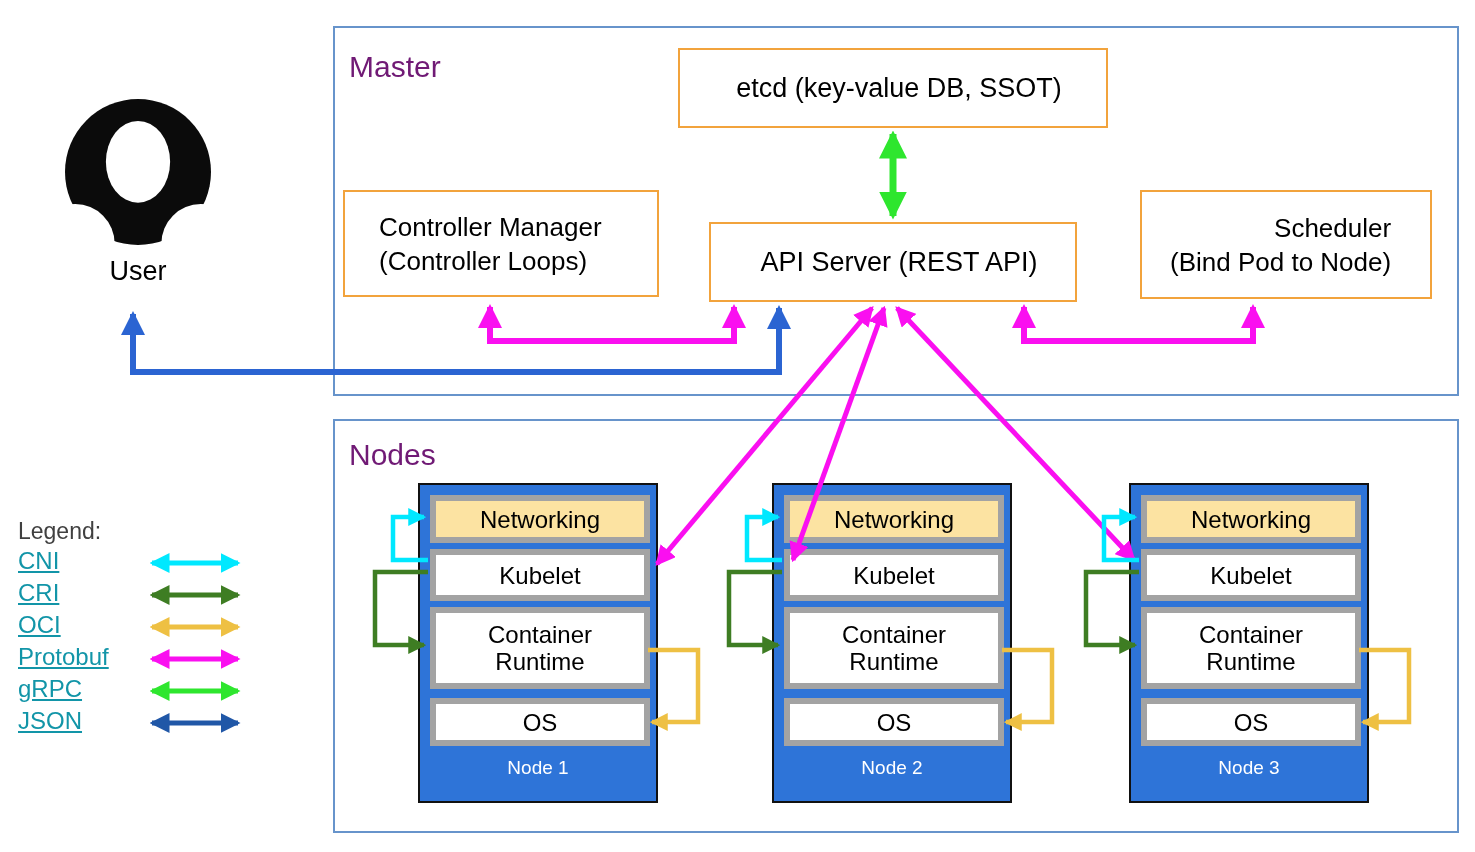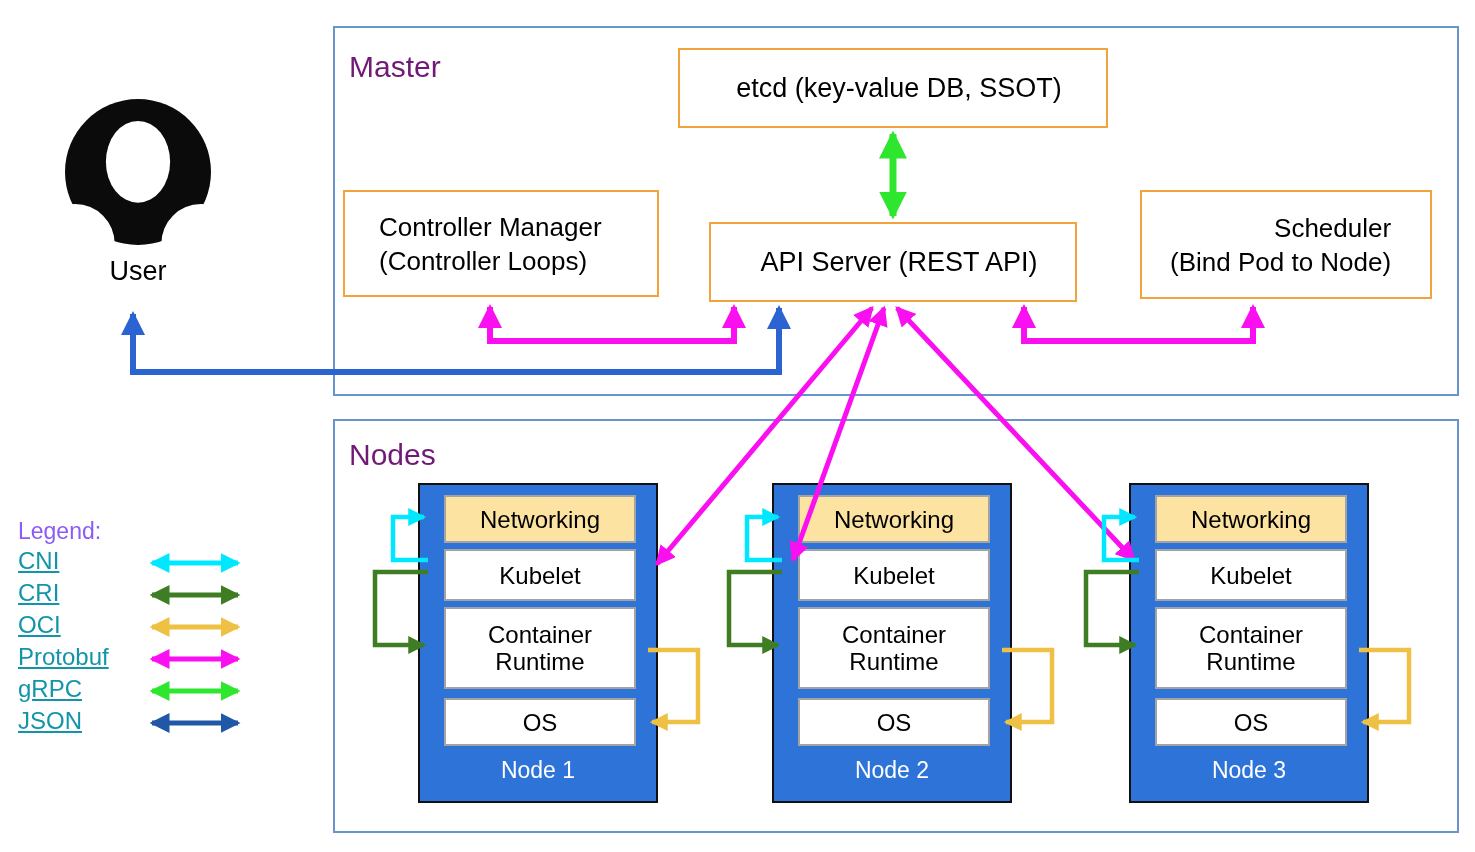"Legend:" .legend-title { color: #8b5cf6 -> #404040 }
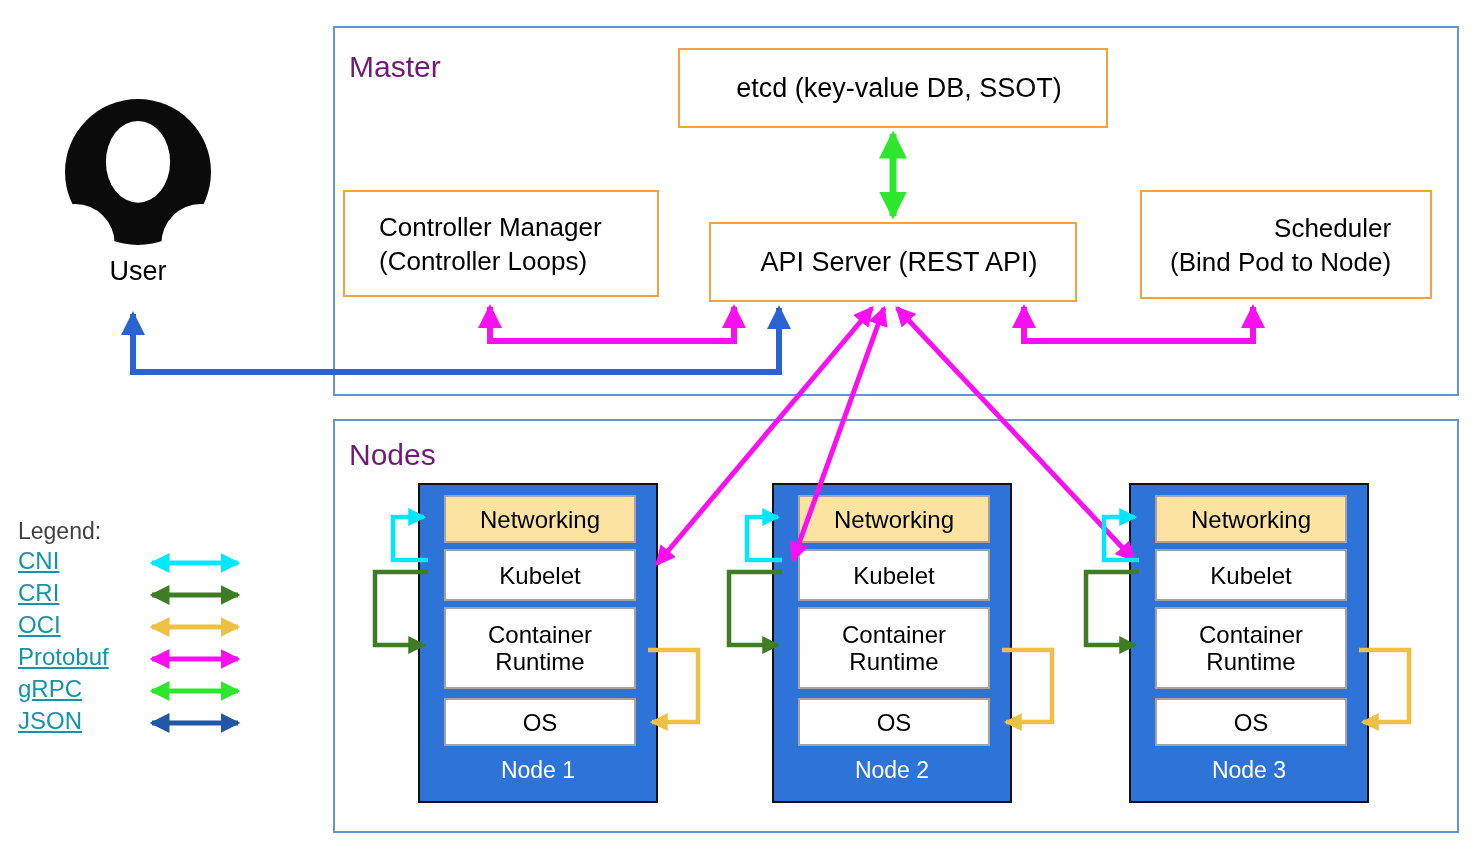"Networking" .layer { border: 2px solid #a3a3a3 -> 6px solid #a3a3a3; left: 24px -> 10px; width: 192px -> 220px }
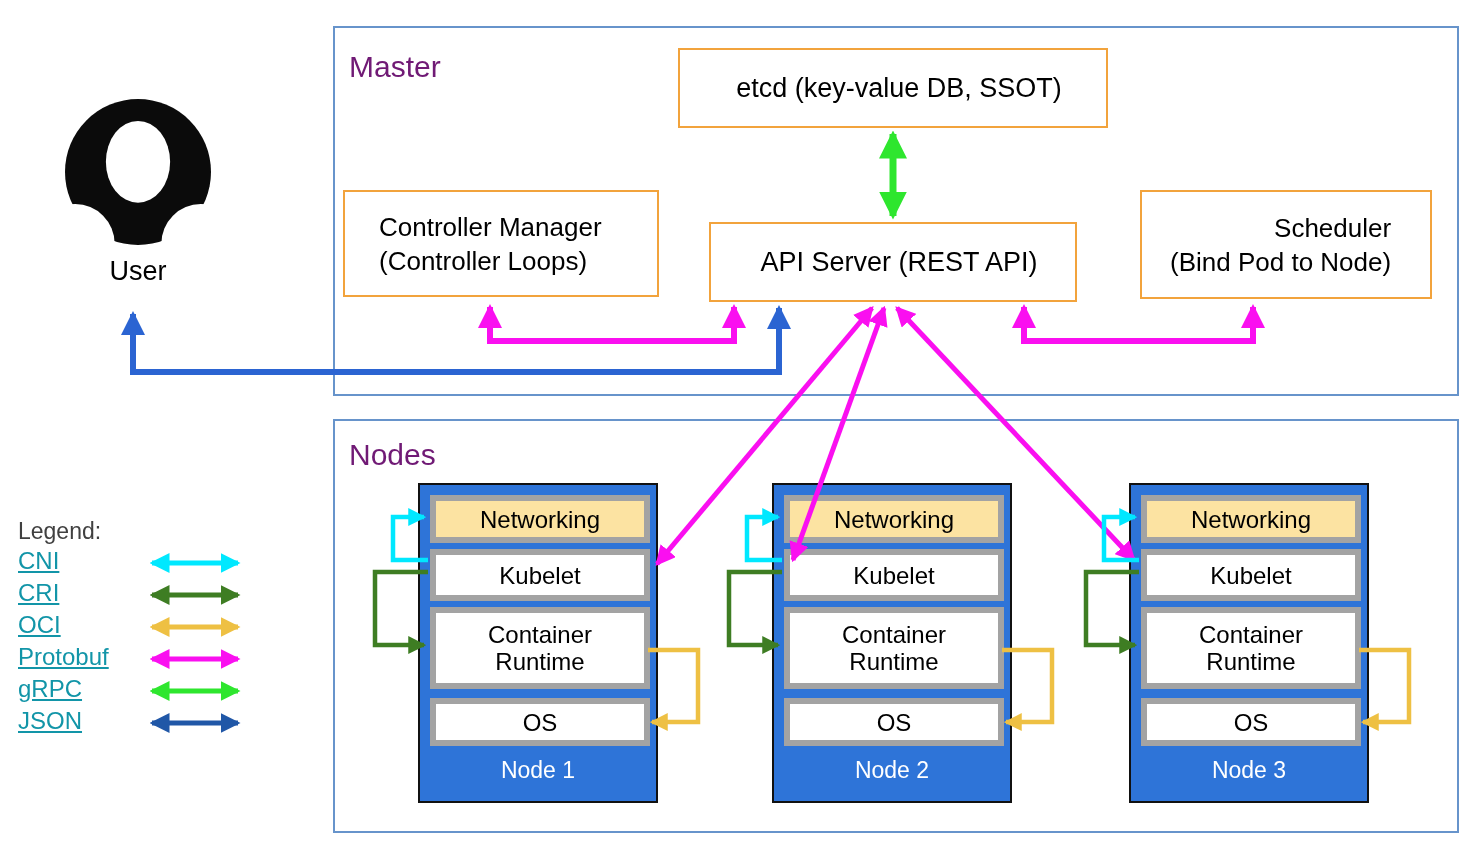"Node 1" .node-name { font-size: 23px -> 19px }
